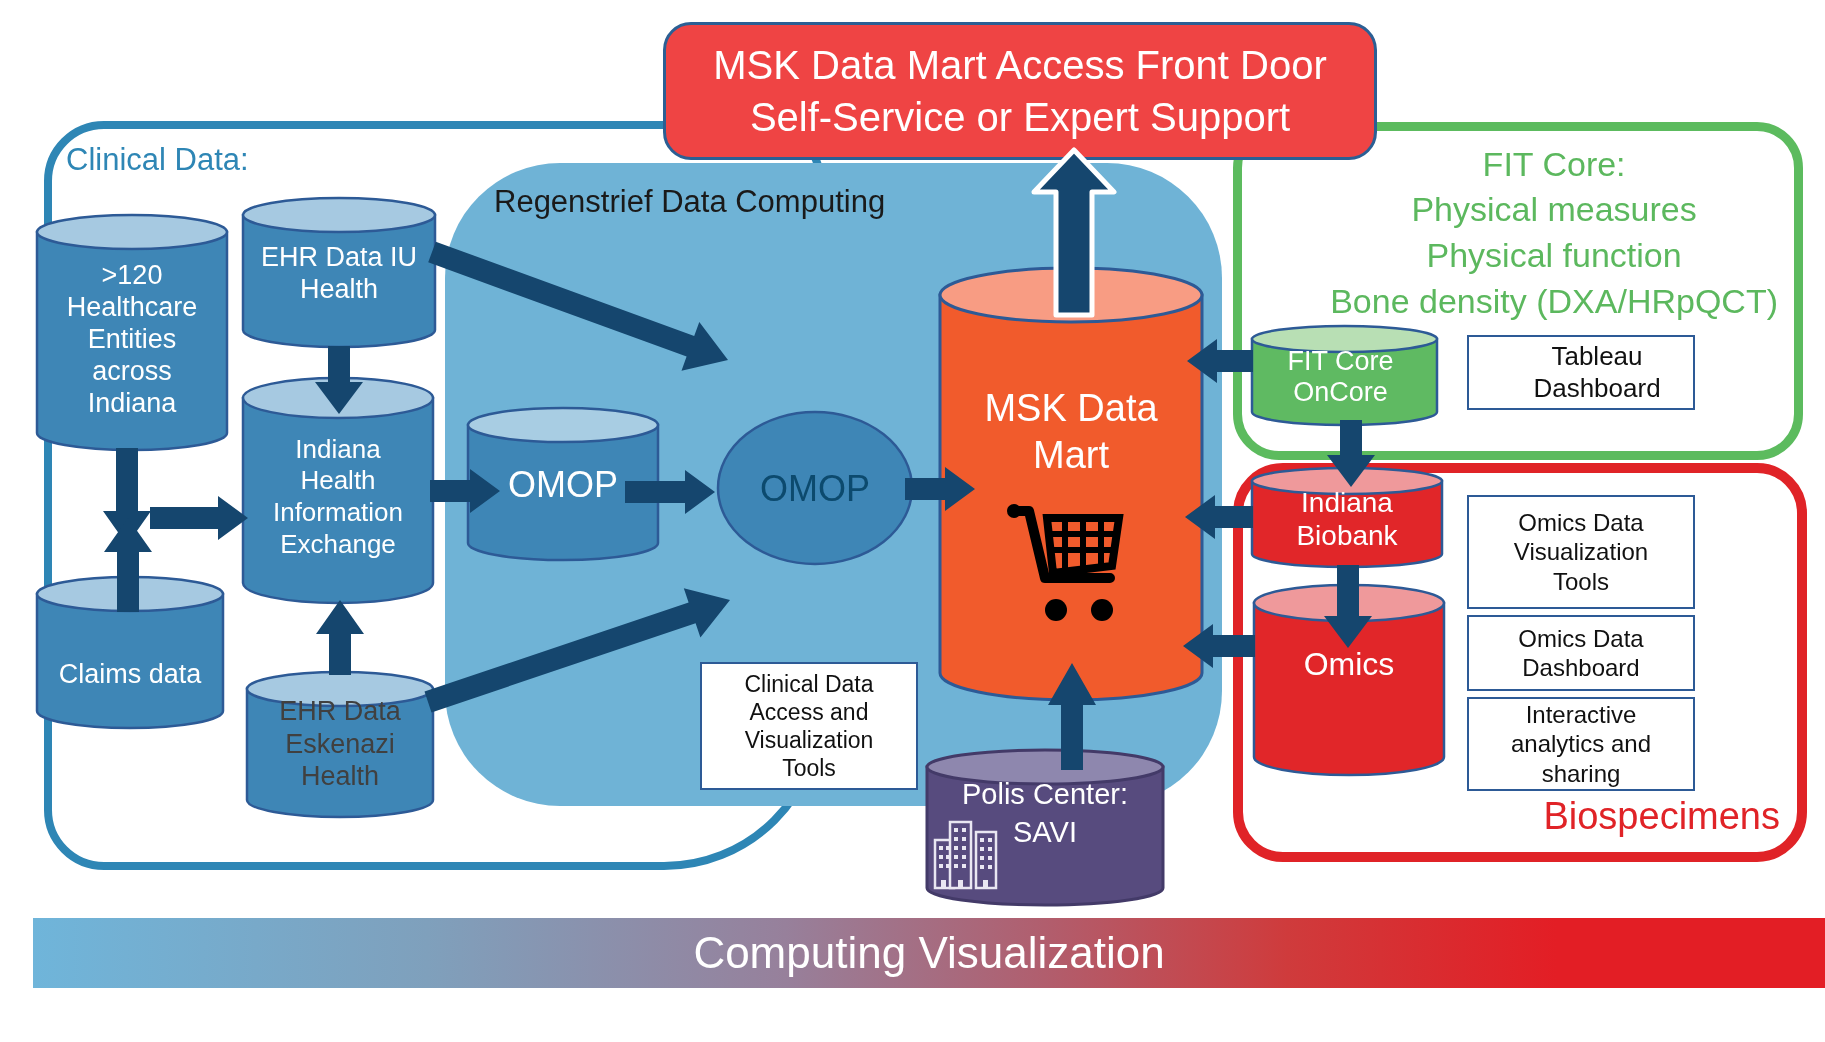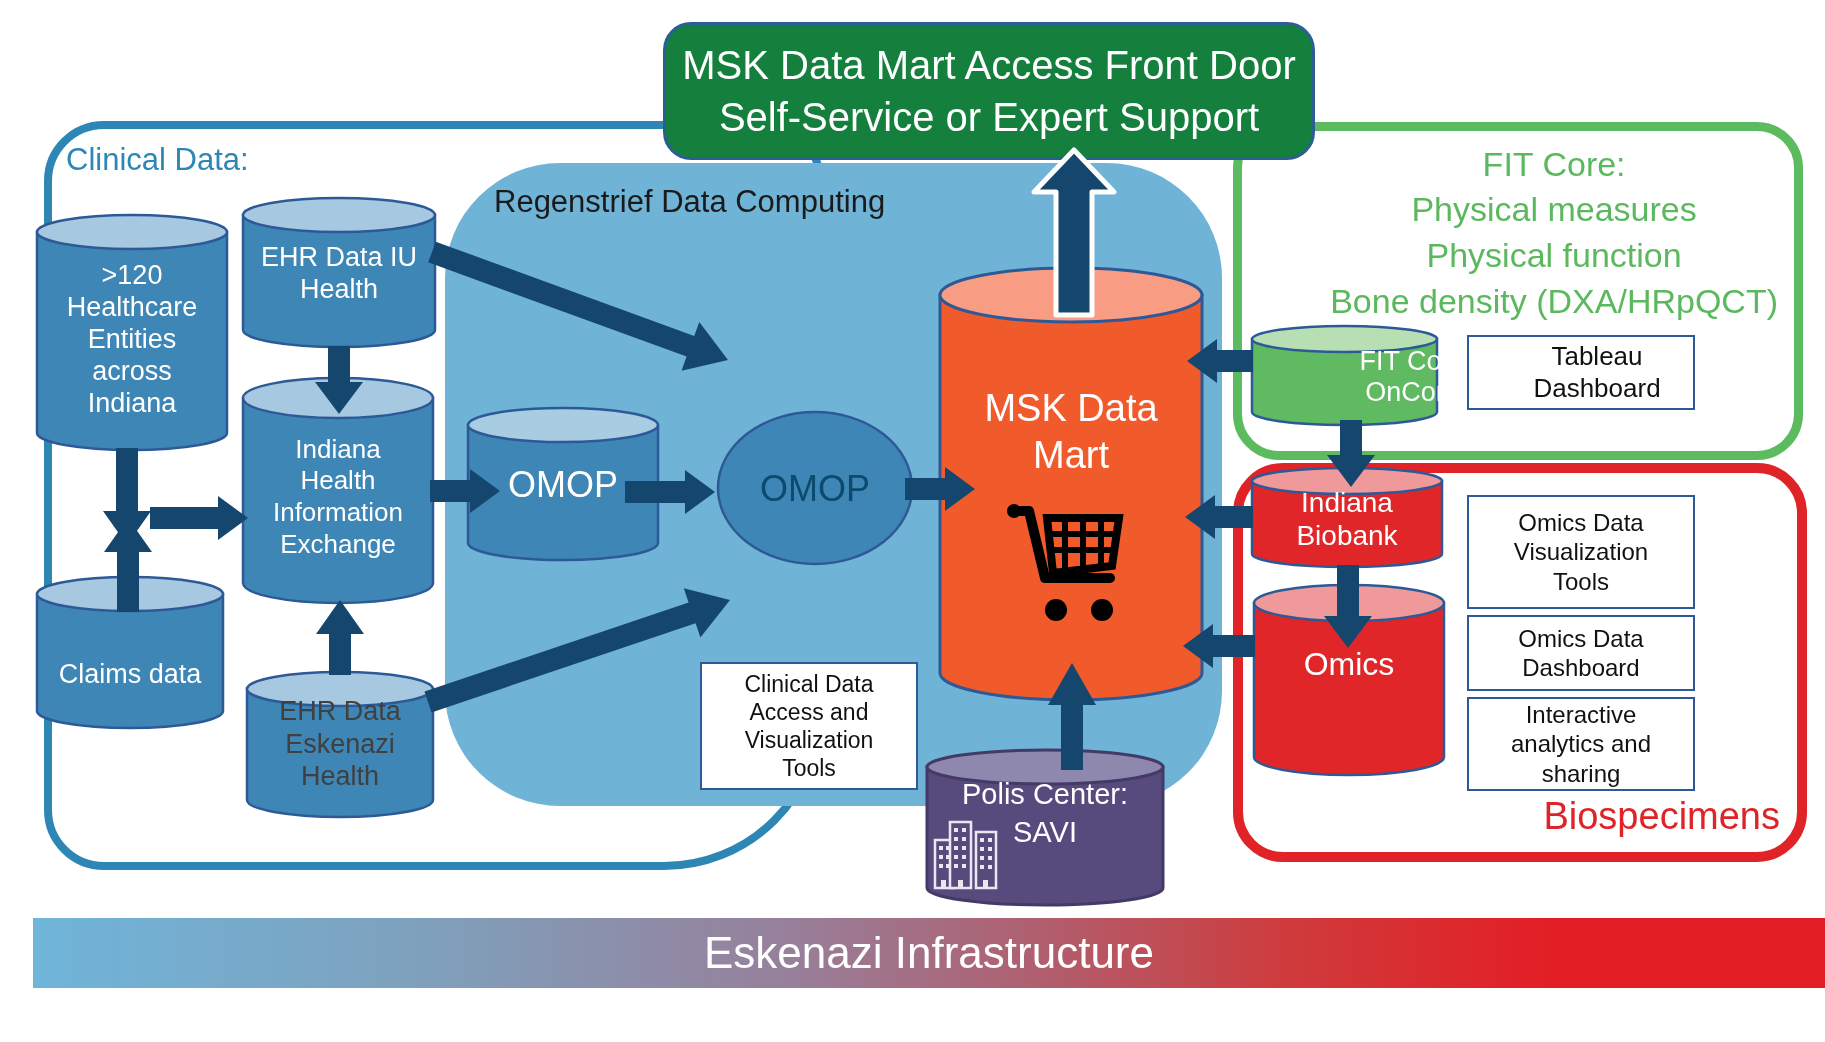"MSK Data Mart Access Front" div.abs { background: #15803d -> #ef4444; width: 652px -> 714px }
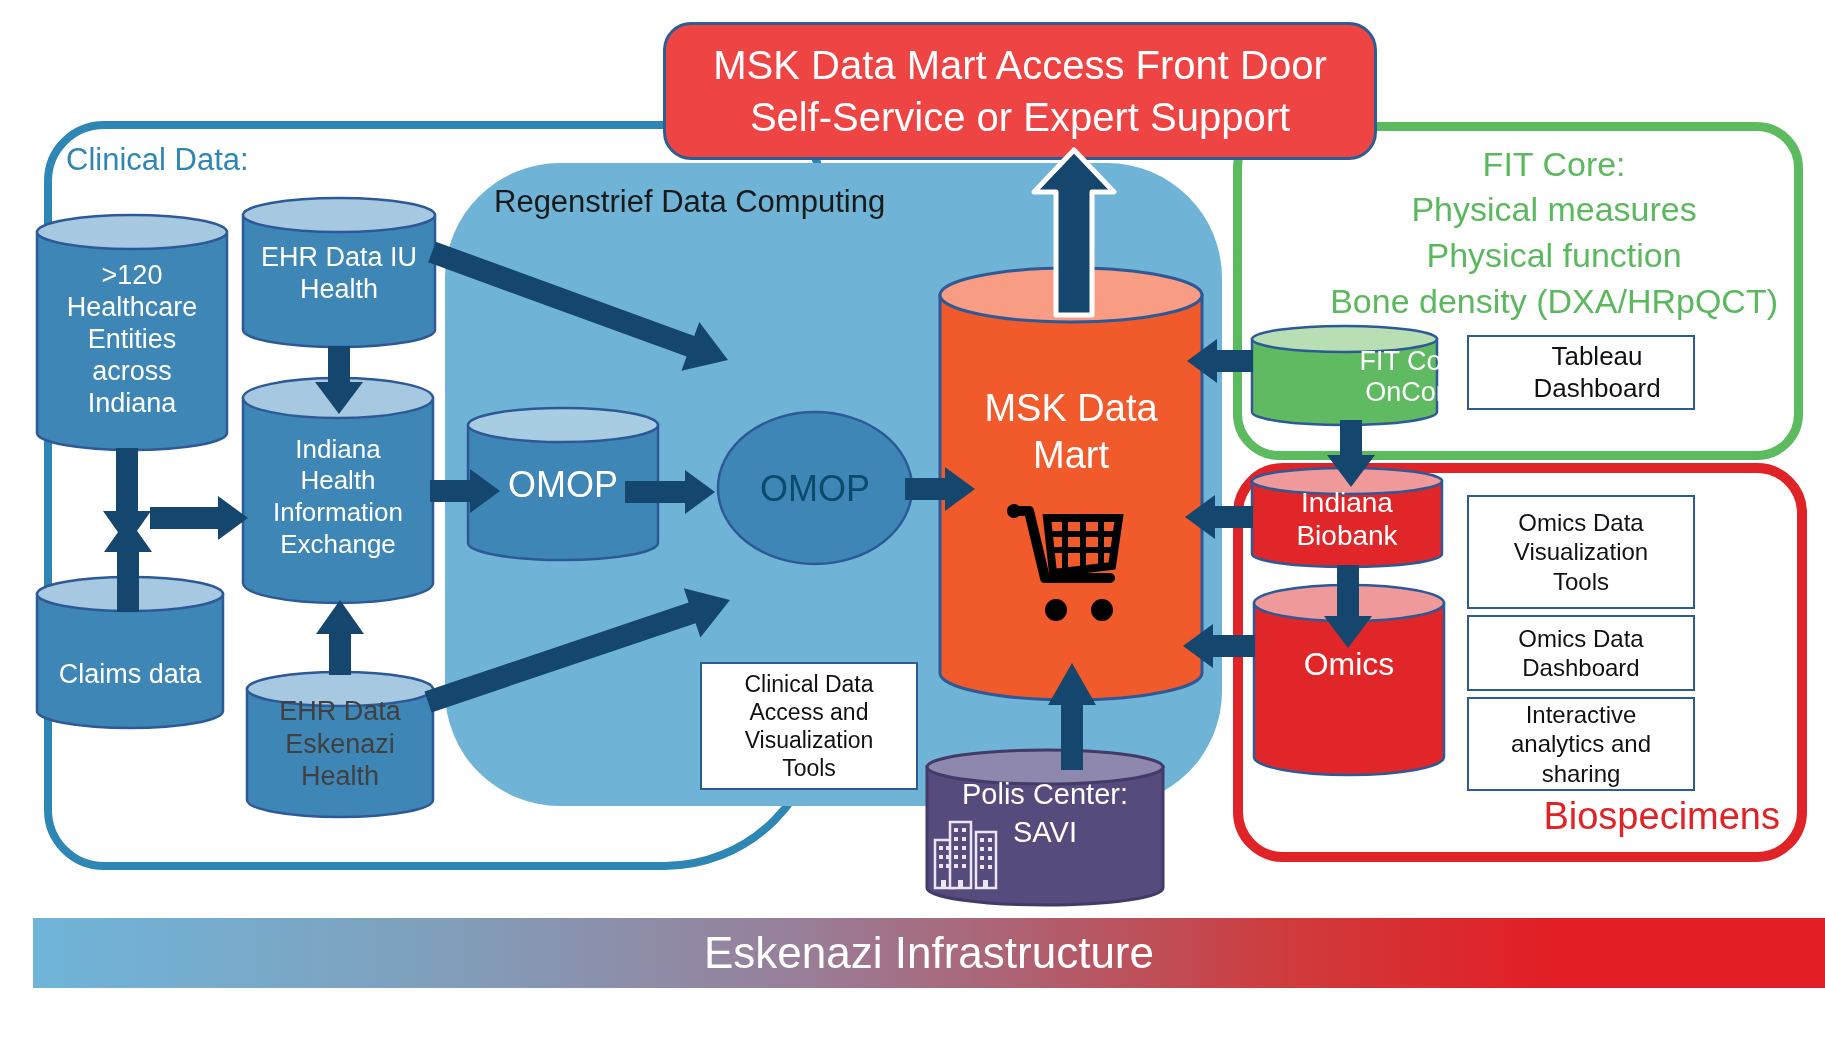"FIT Core" div.abs { left: 1320px -> 1248px }
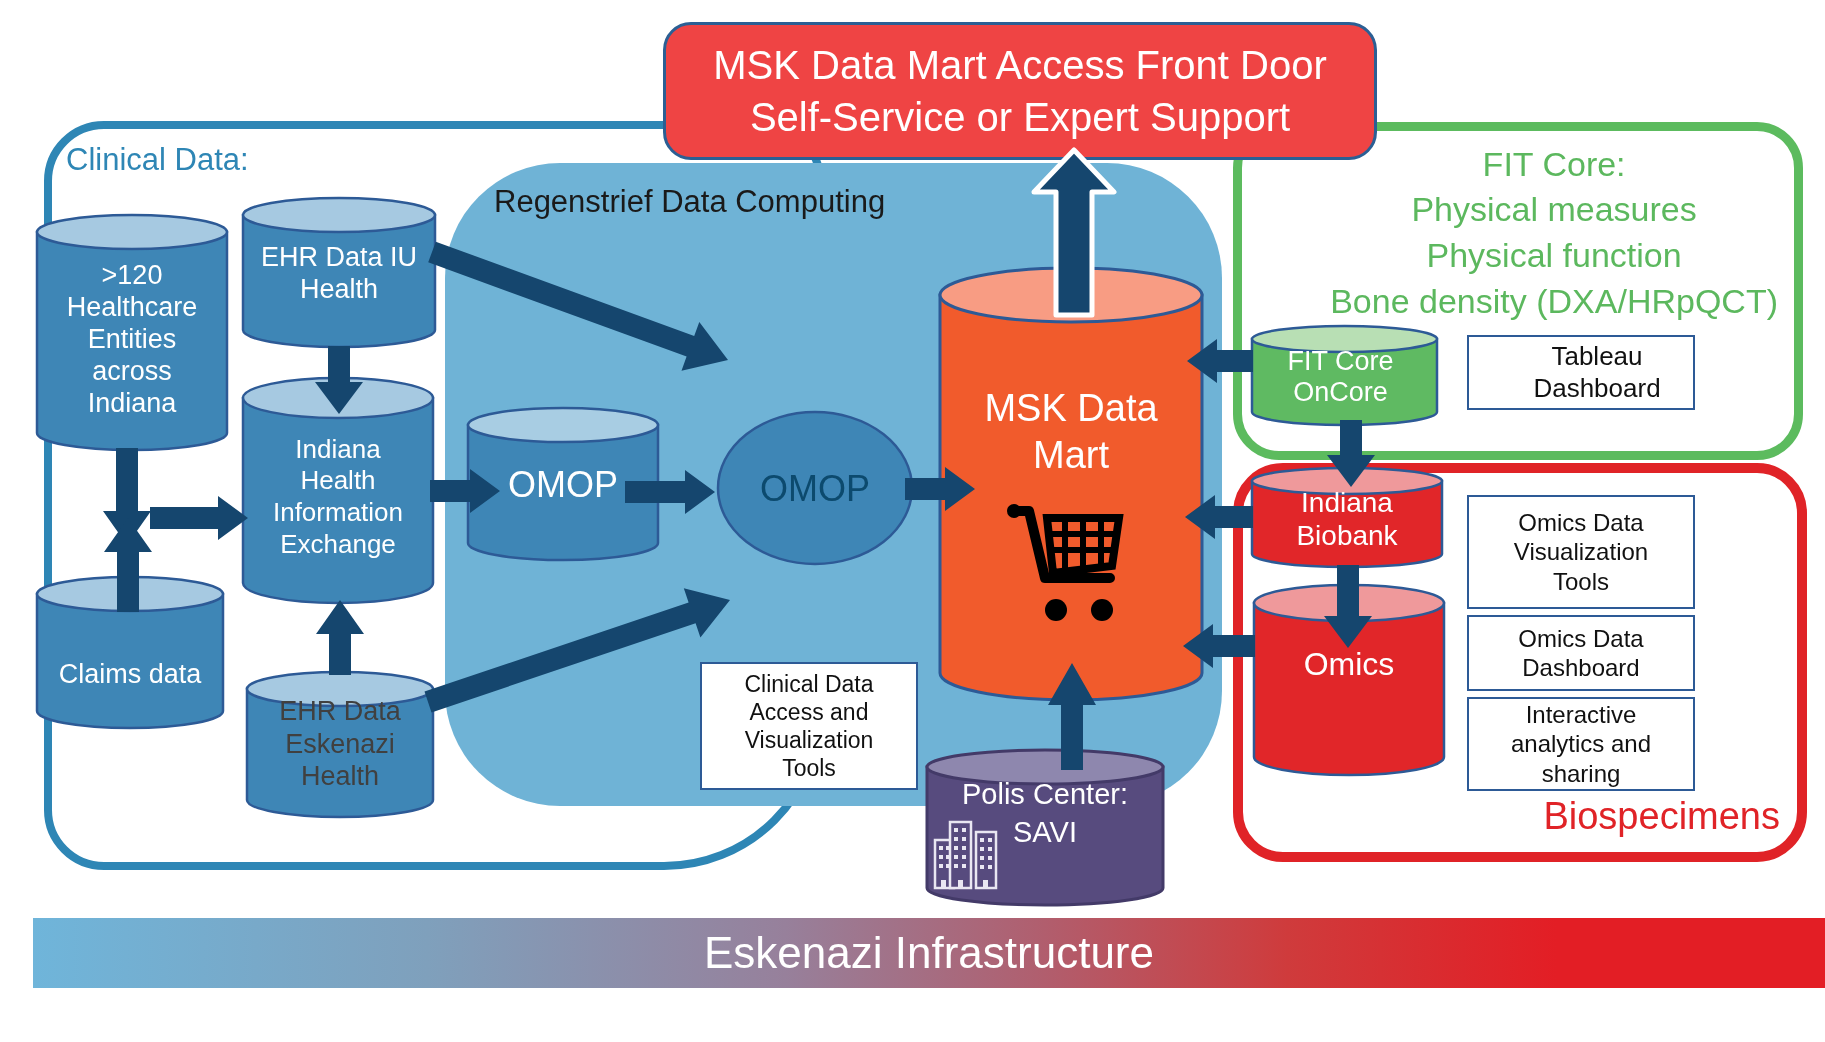"Eskenazi Infrastructure" div.abs { text: Eskenazi Infrastructure -> Computing Visualization }
